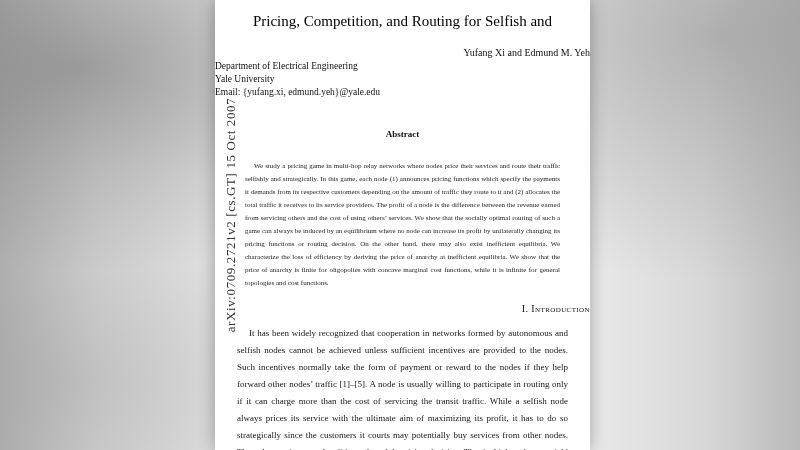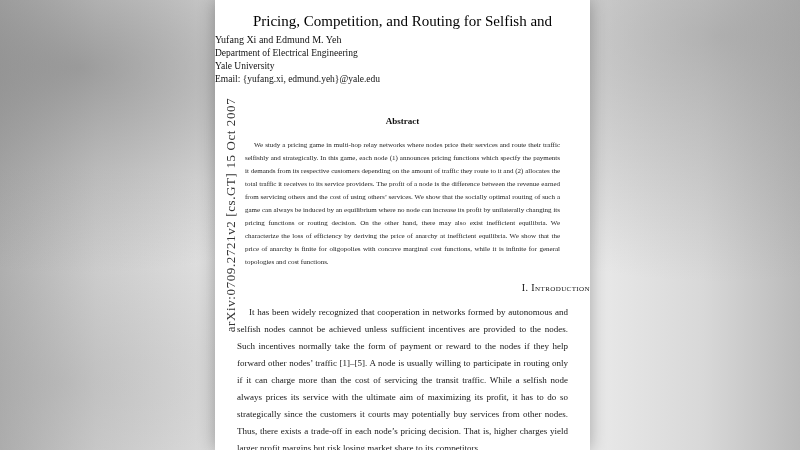"Yufang Xi and Edmund M." .authors { margin-top: none -> 13px; text-align: left -> right }
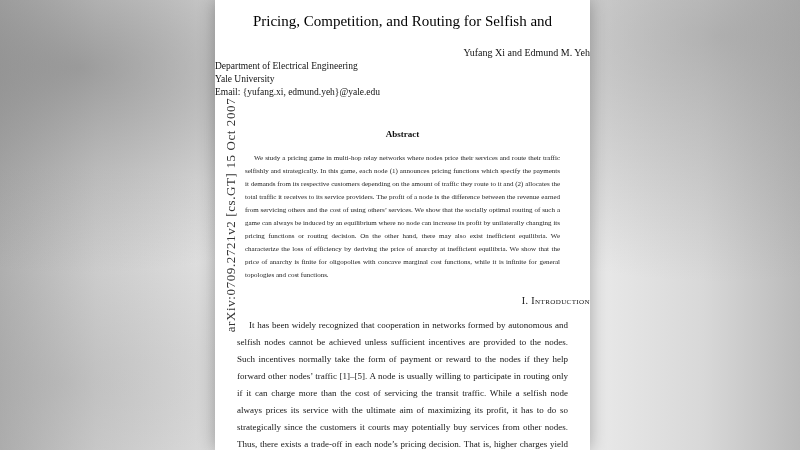"We study a pricing game" .abstract-text { margin-top: 13px -> 21px }
